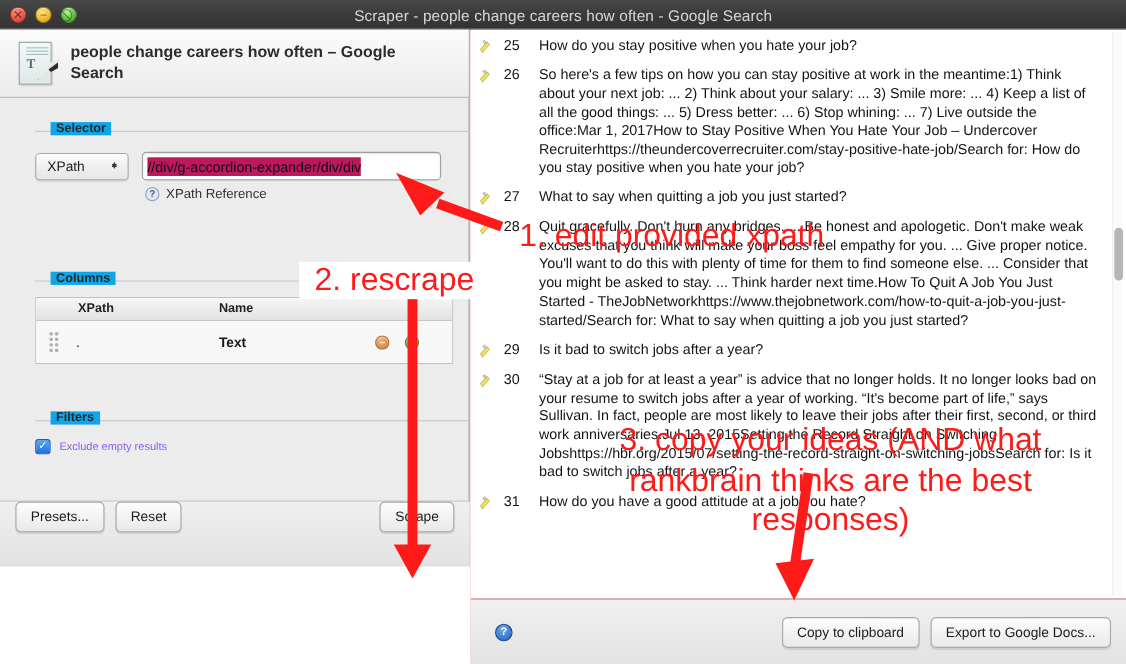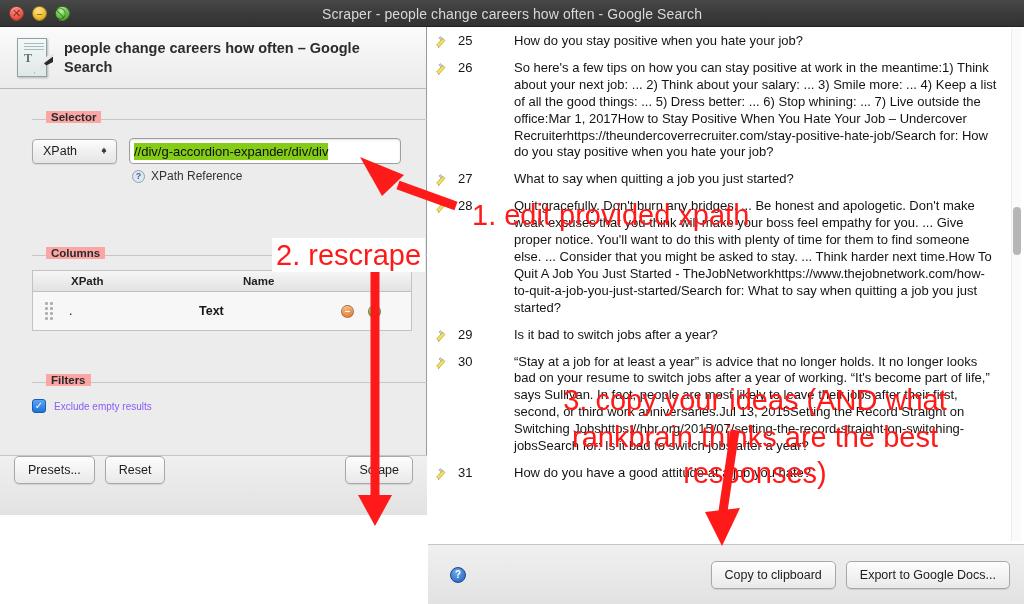"How do you stay positive" .res-text { margin-left: 24px -> none }
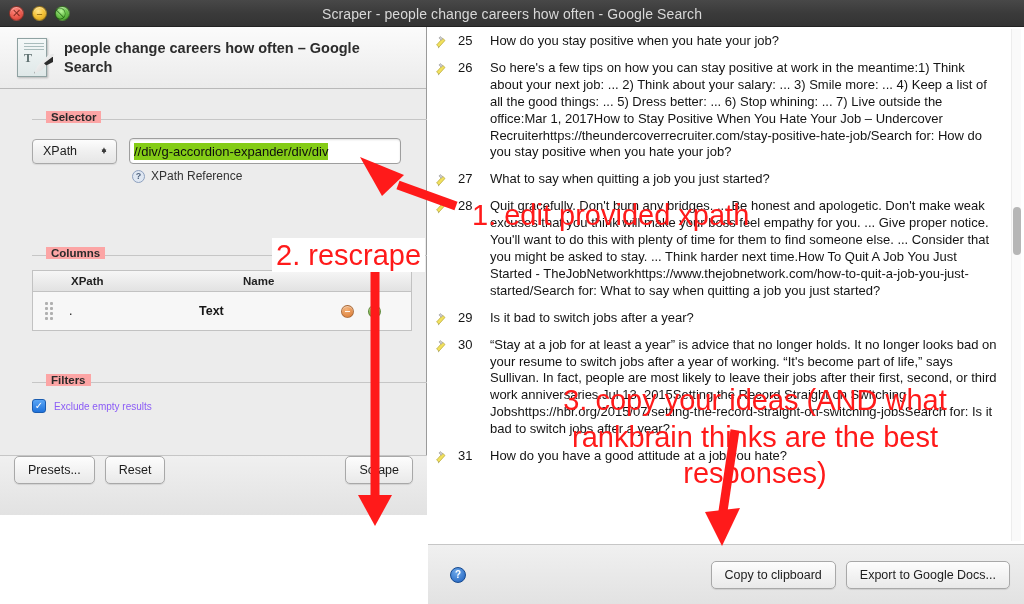"Selector" .group-title { background: #fca5a5 -> #0ea5e9 }
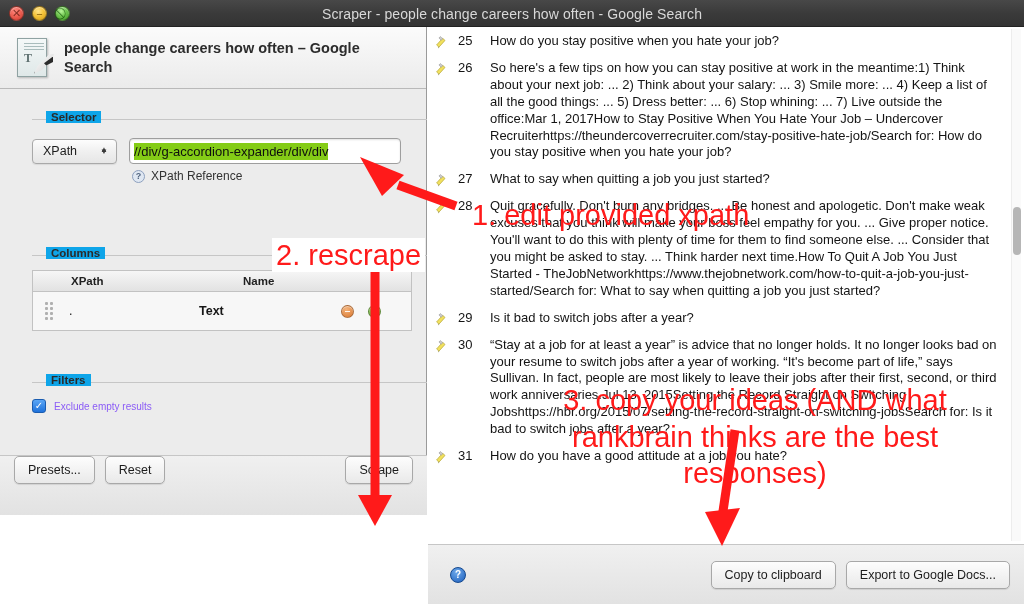"//div/g-accordion-expander/div/div" .xpath-field .sel { background: #84cc16 -> #be185d }
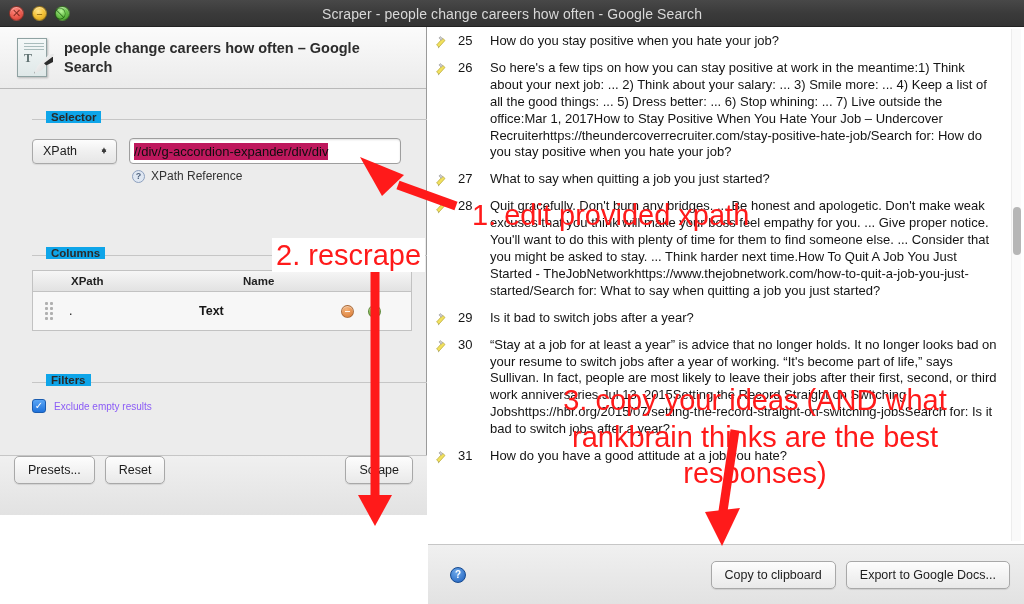"2. rescrape" #anno2 { padding: 2px 4px -> 2px 14px }
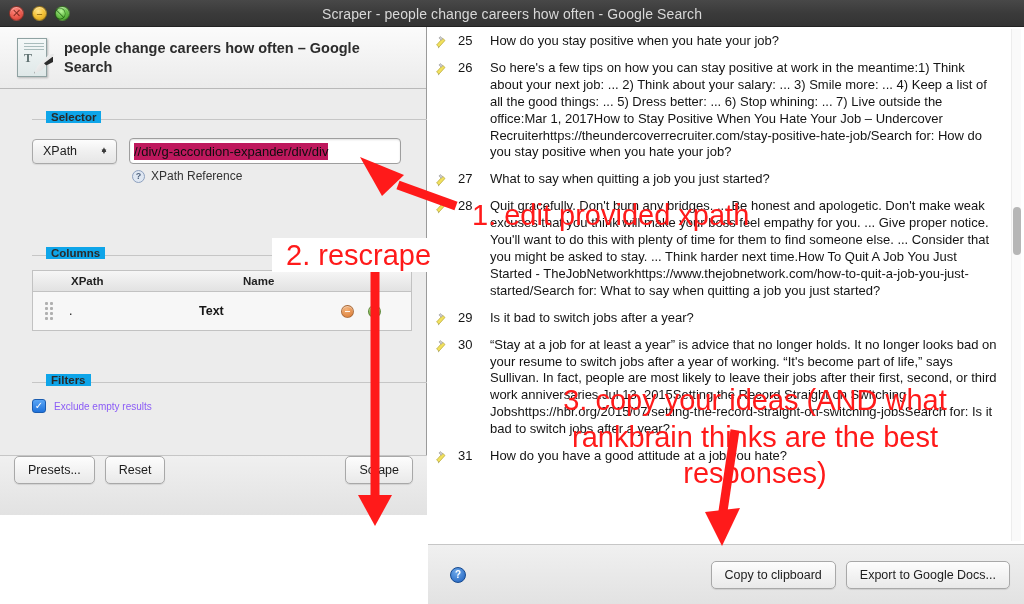"Name" .th-n { margin-left: 44px -> none }
